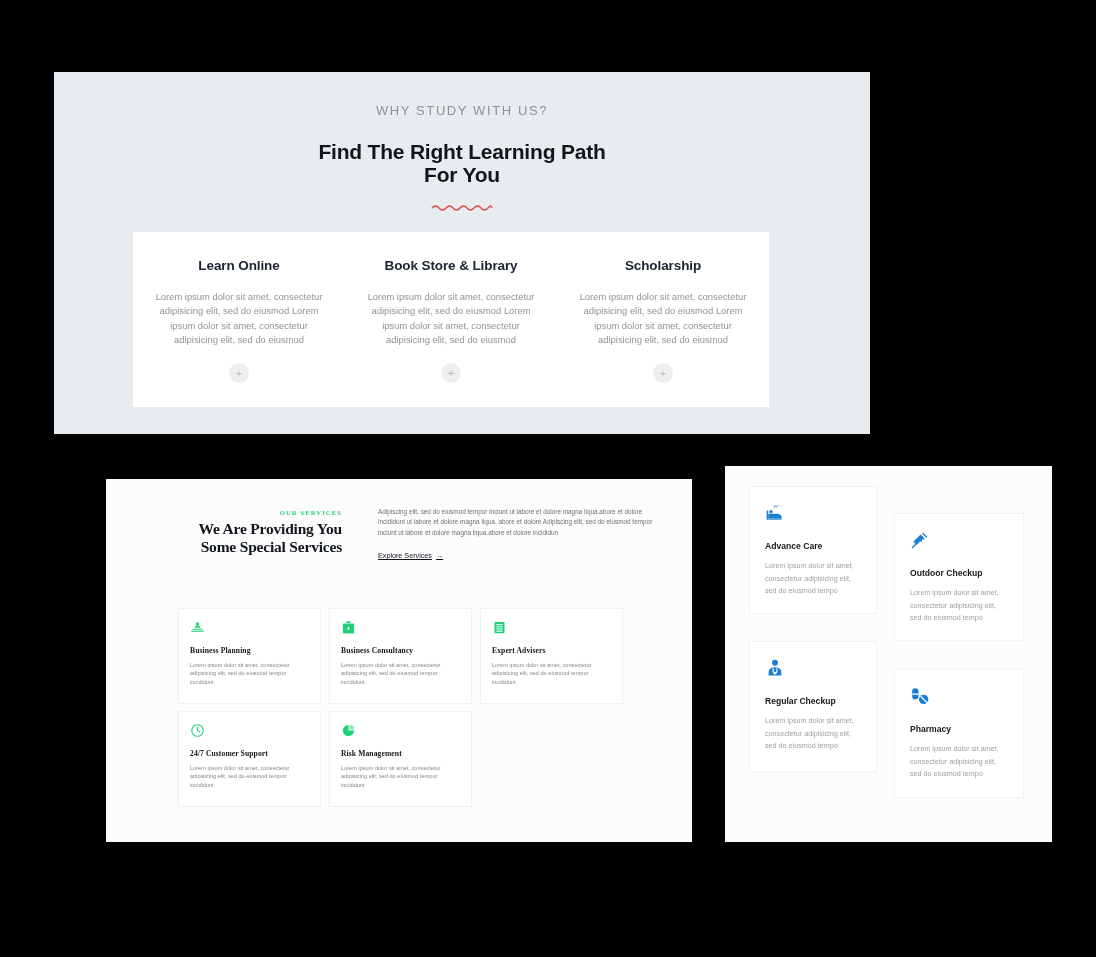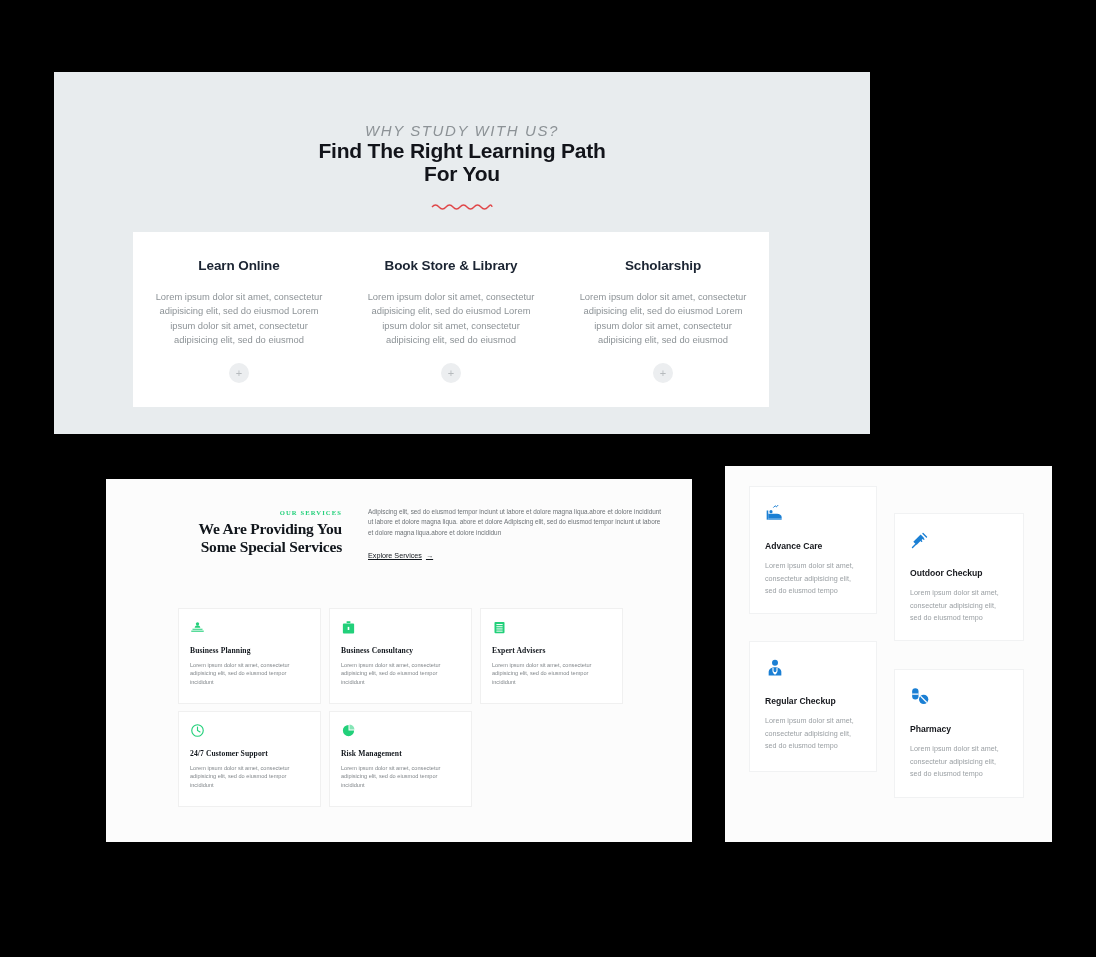"WHY STUDY WITH US?" .eyebrow { font-size: 15px -> 13px; font-style: italic -> none; margin-top: 50px -> 31px }
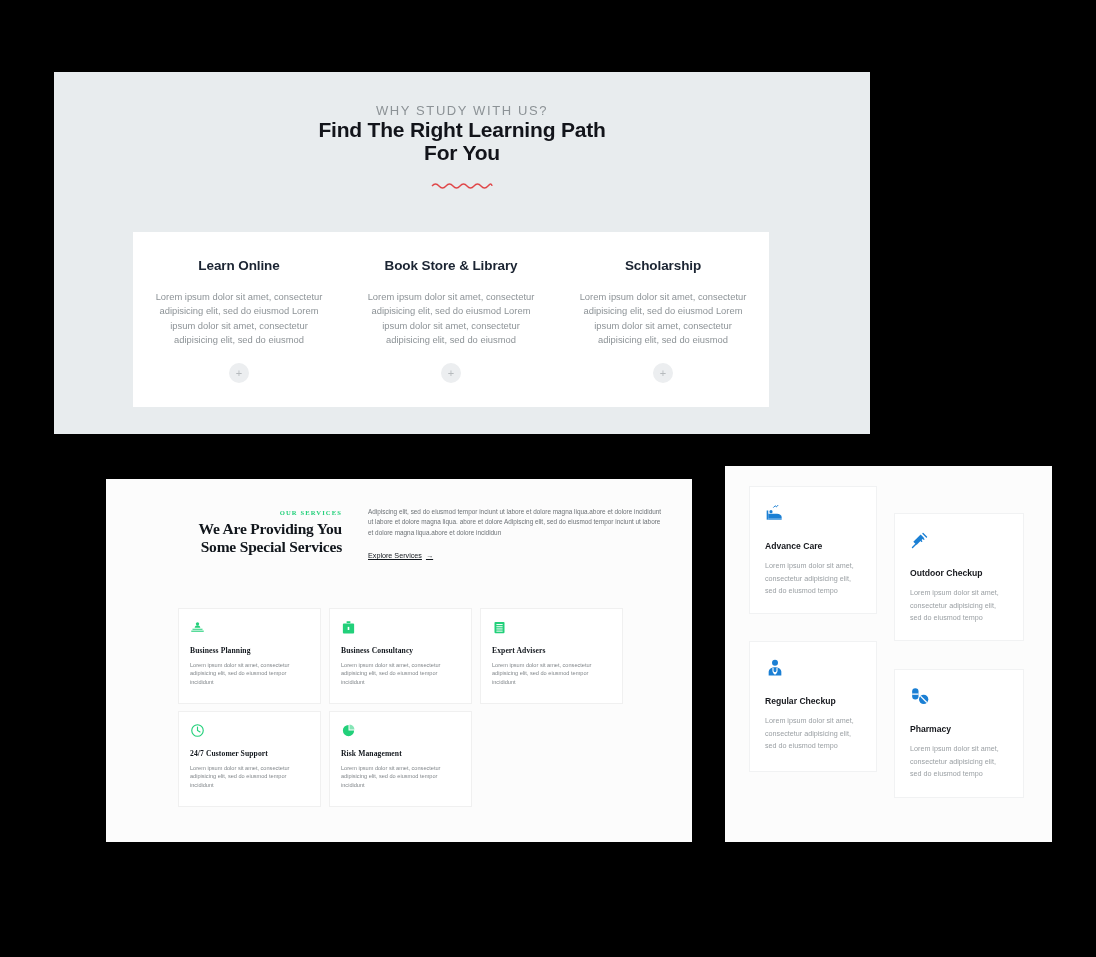"Find The Right Learning Path" .headline { margin-top: 0 -> 22px }
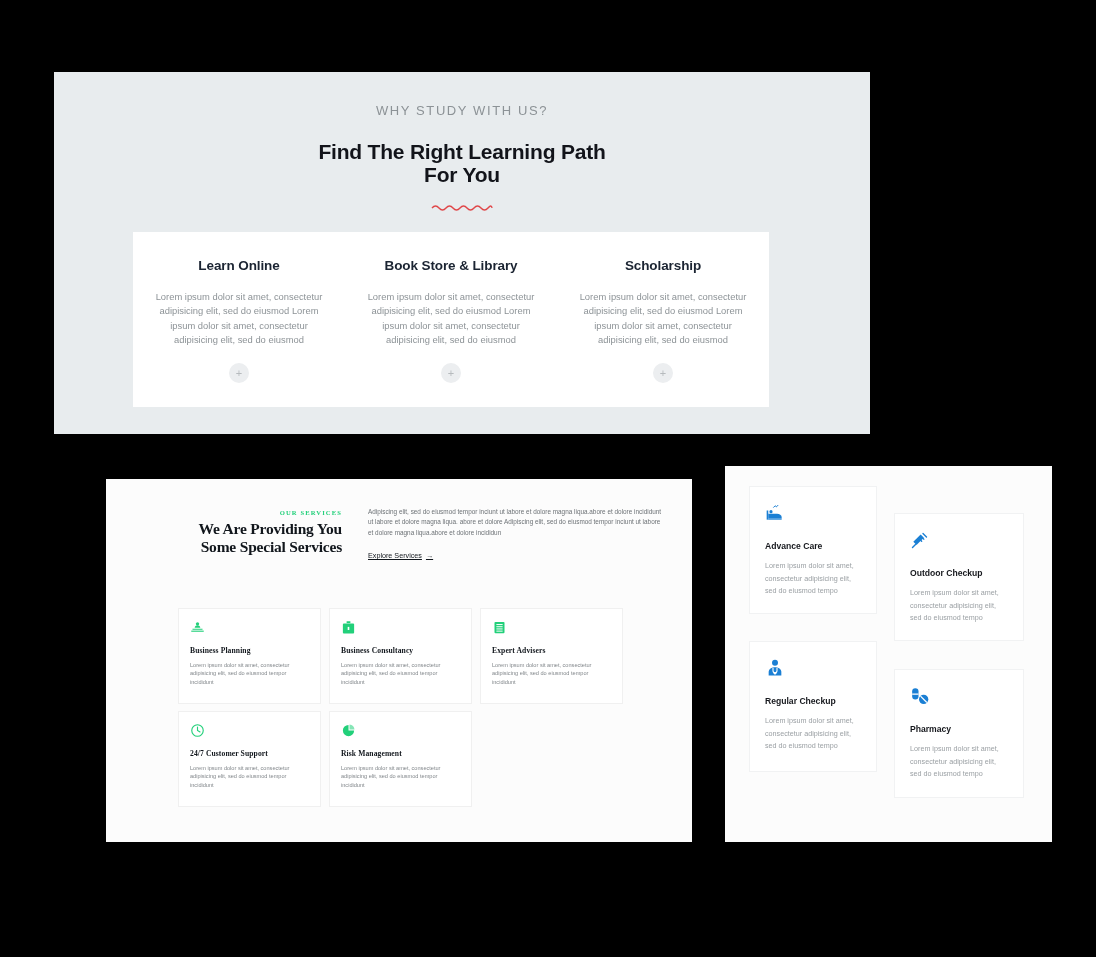"We Are Providing You" .svc-head { gap: 26px -> 36px }
